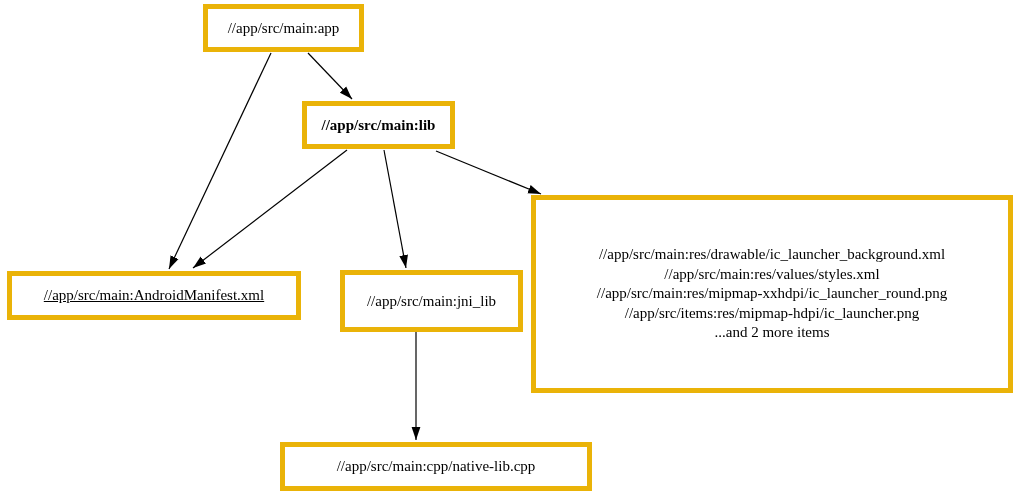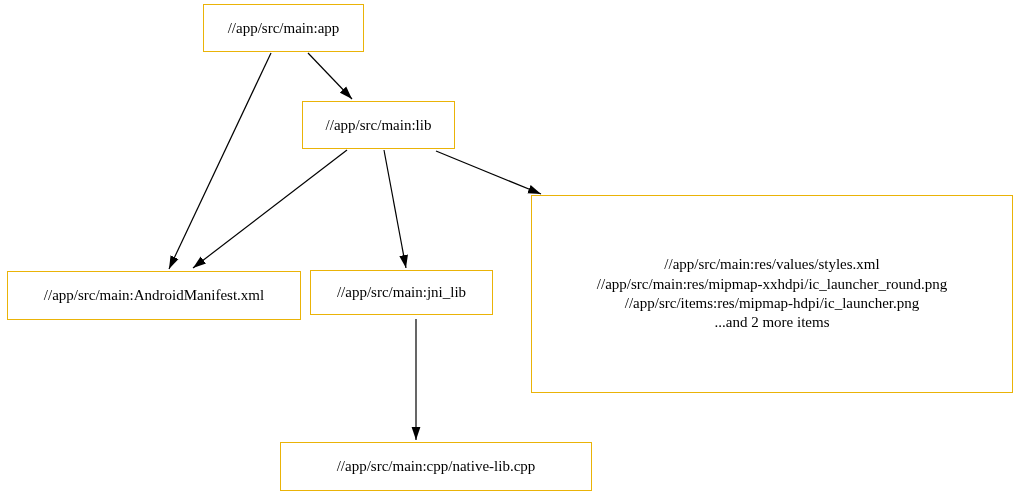"//app/src/main:app" .node { border: 1px solid #eab308 -> 5px solid #eab308 }
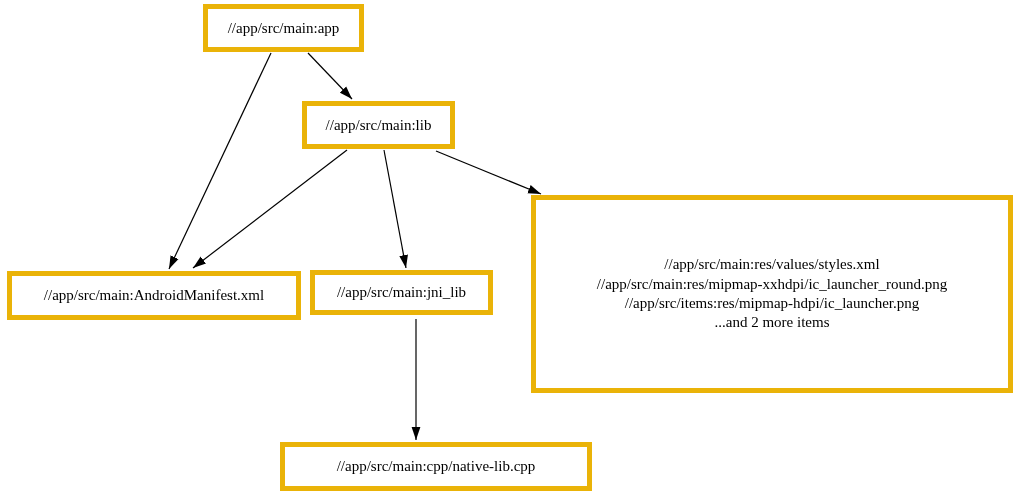"//app/src/main:lib" .node-lib { font-weight: none -> bold }
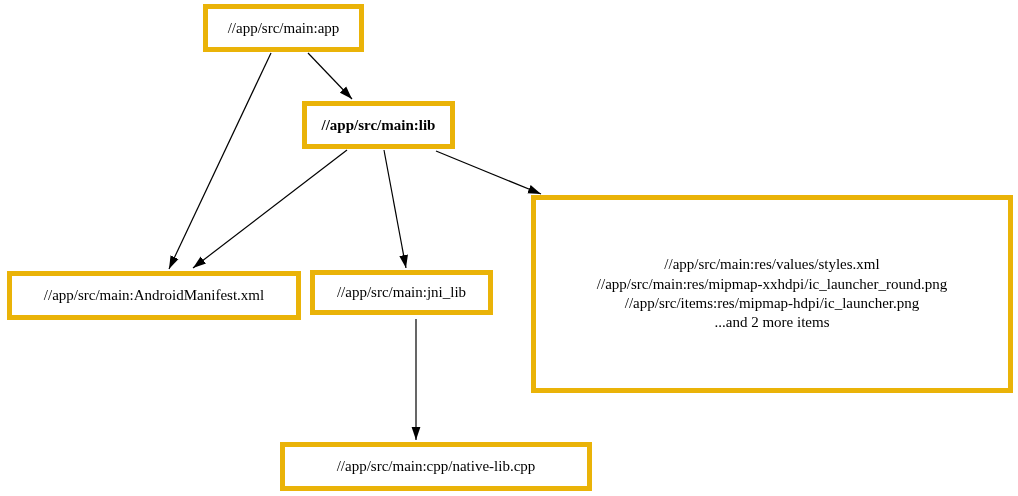"//app/src/main:res/drawable/ic_launcher_" div.res-line { html: none -> <div>//app/src/main:res/drawable/ic_launcher_background.xml</div> }
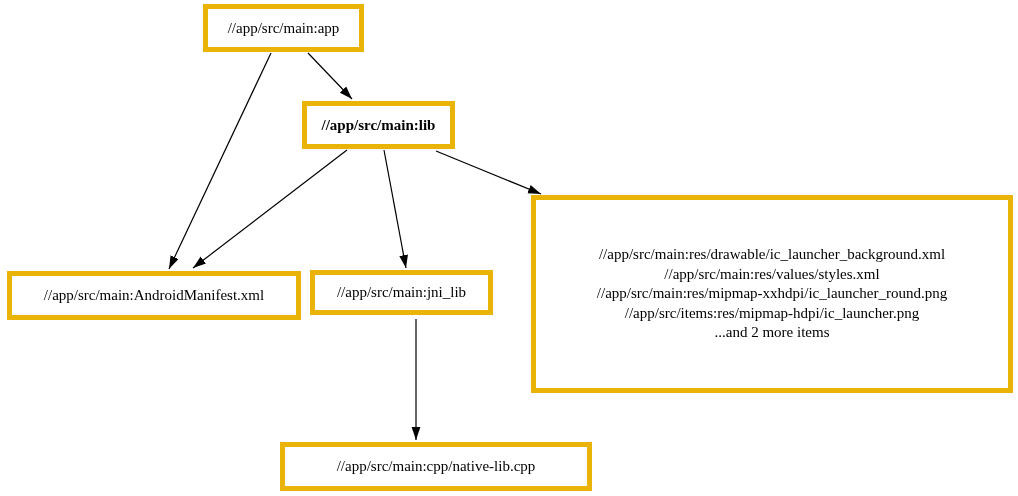"//app/src/main:AndroidManifest.xml" .node-manifest { text-decoration: none -> underline }
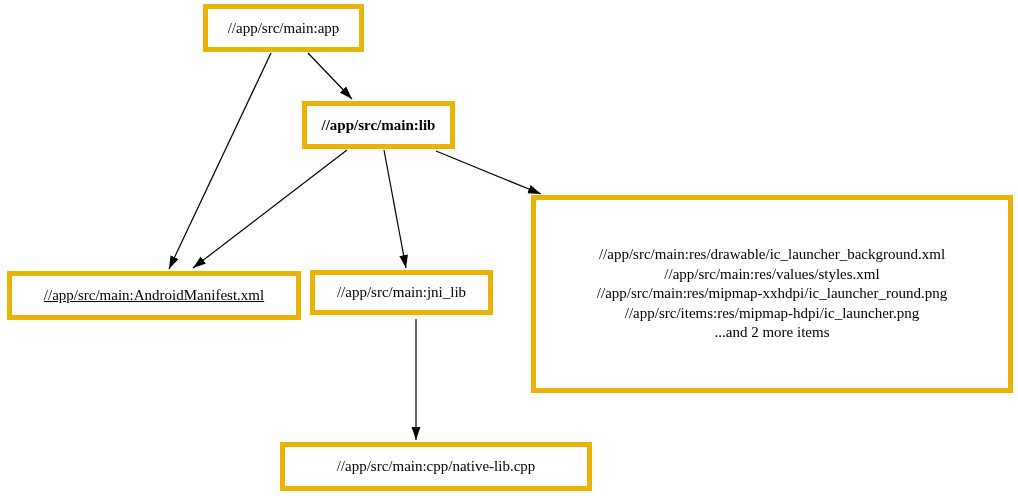"//app/src/main:jni_lib" .node-jni { height: 45px -> 62px; left: 310px -> 340px }
